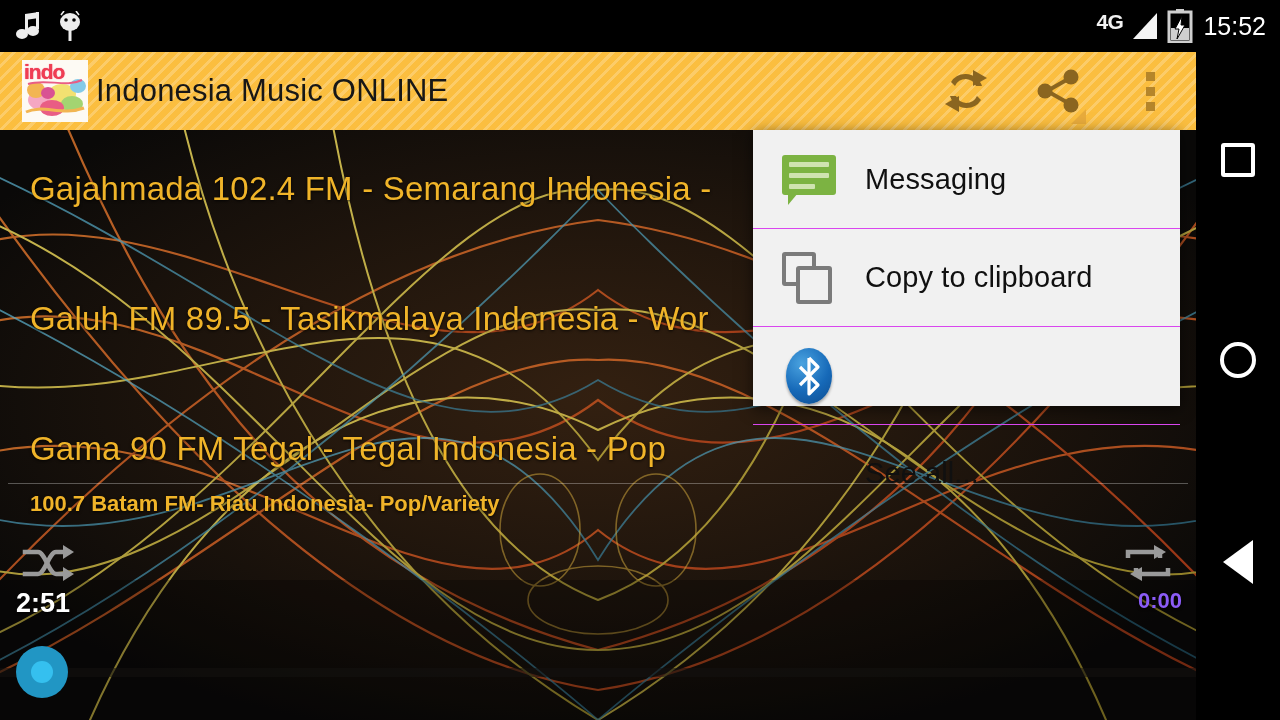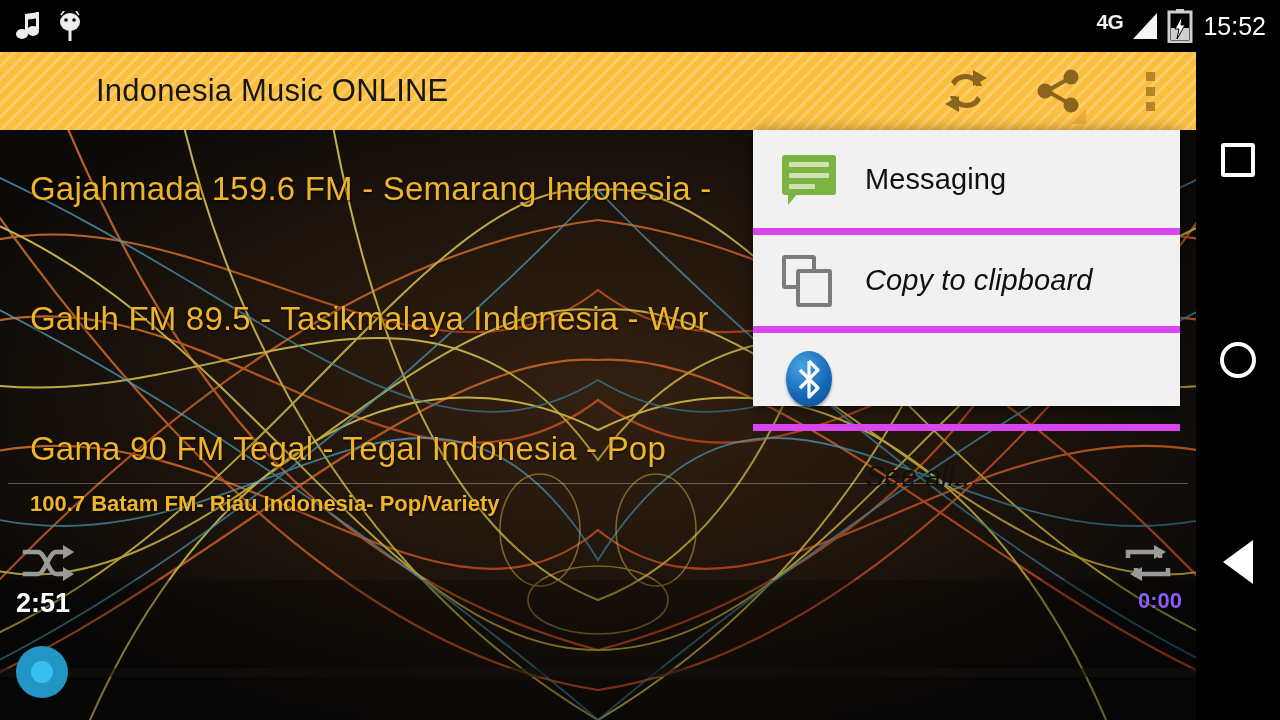"indo" div.tb-logo { html: none -> <div> <svg> <rect></rect> <g> <ellipse></ellipse> <ellipse></ellipse> <ellipse></ellipse> <ellipse></ellipse> <ellipse></ellipse> <ellipse></ellipse> <ellipse></ellipse> <path></path> <path></path> </g> </svg> <div>indo</div> </div> }
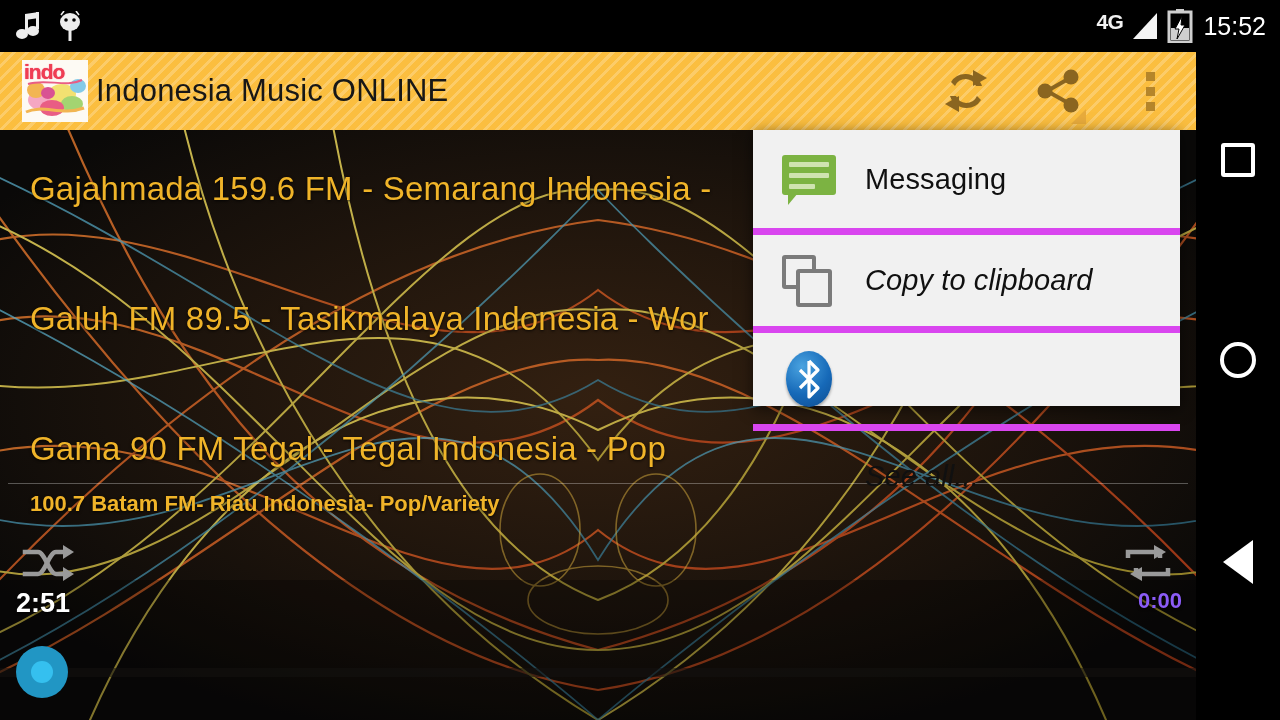"Gajahmada 159.6 FM - Semarang" div.station { text: 159.6 -> 102.4 }
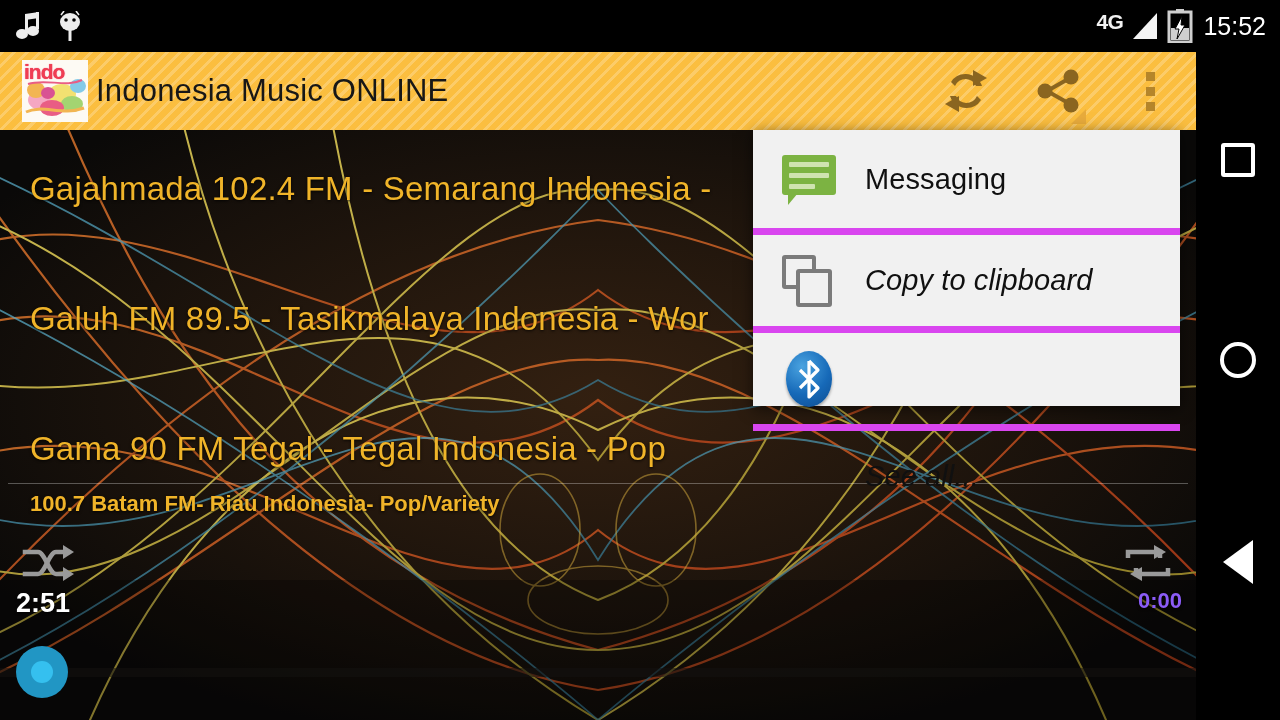"Copy to clipboard" .pop-item + .pop-item { border-top: 7px solid #d946ef -> 1px solid #d946ef; font-style: italic -> none }
